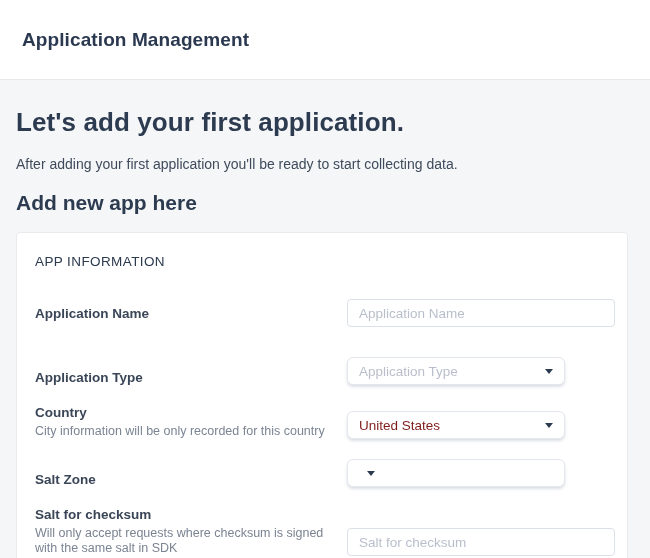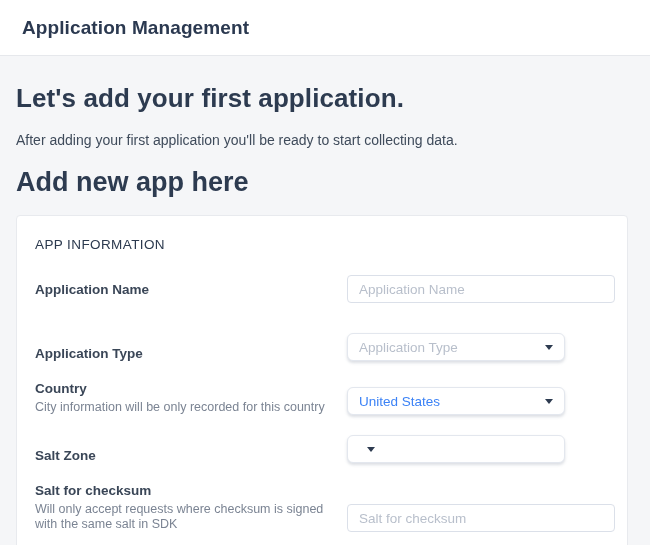"Application Management" .header { height: 56px -> 80px }
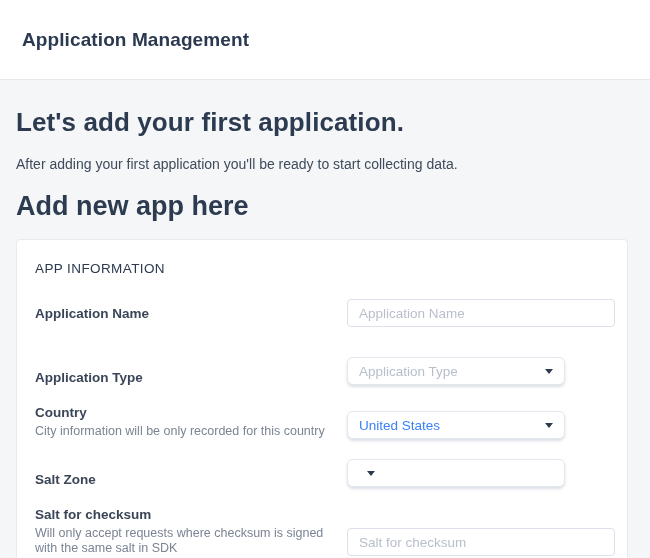"Add new app here" .add-app-heading { font-size: 27px -> 21px }
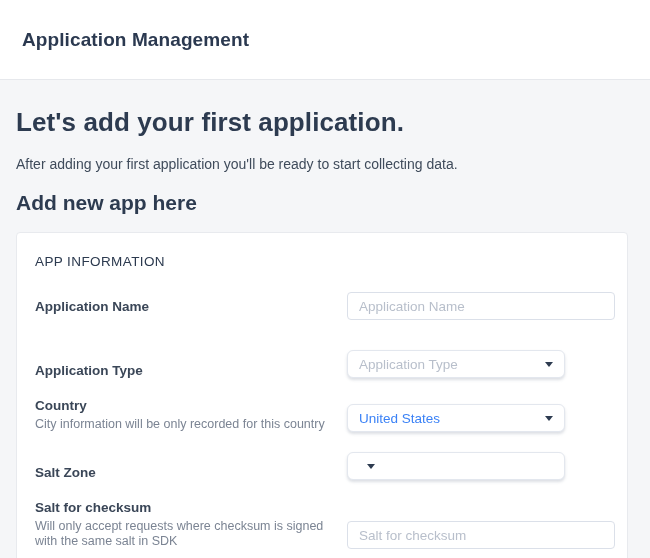"APP INFORMATION" .section-title { margin-bottom: 23px -> 30px }
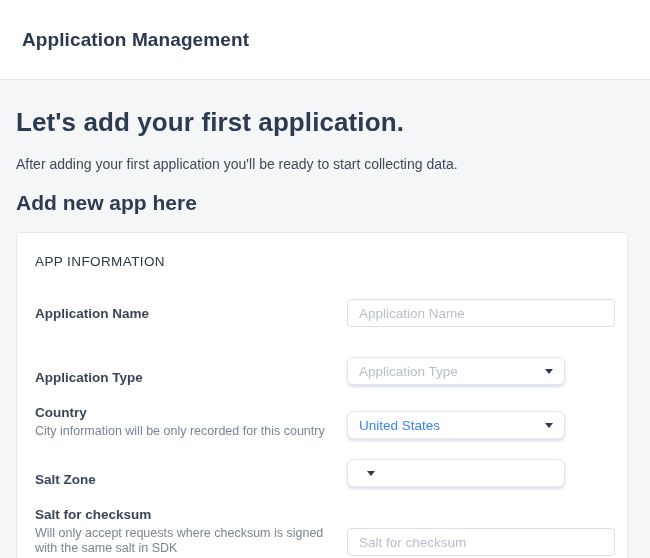"United States" .select-value { color: #3b82f6 -> #7f1d1d }
